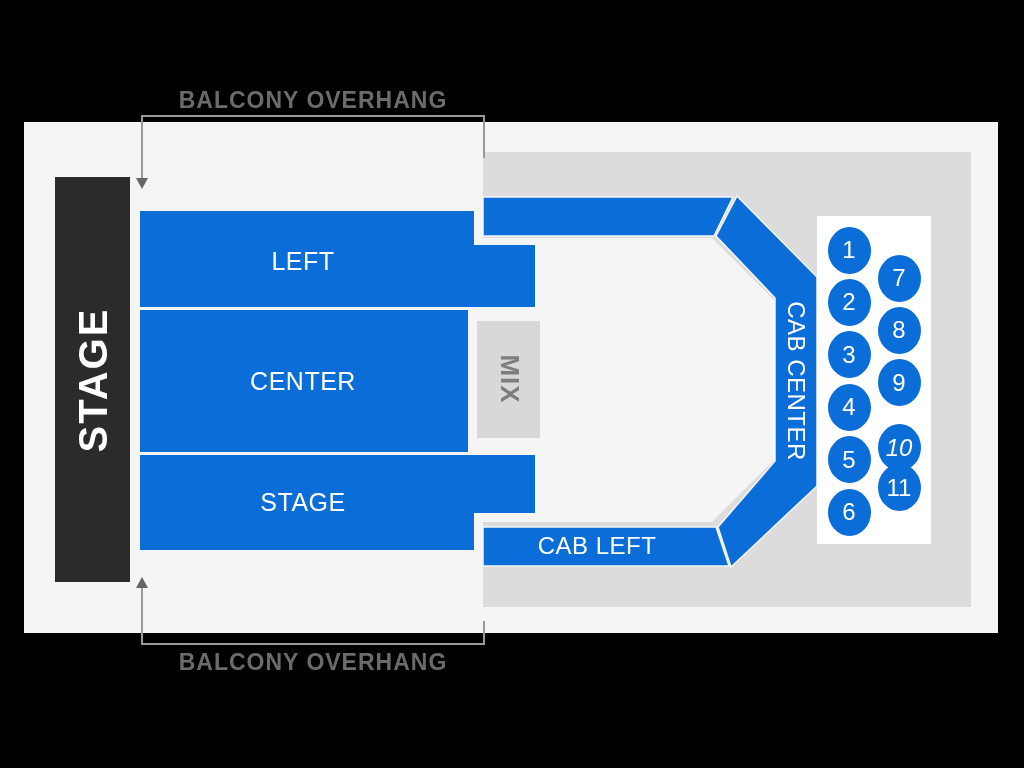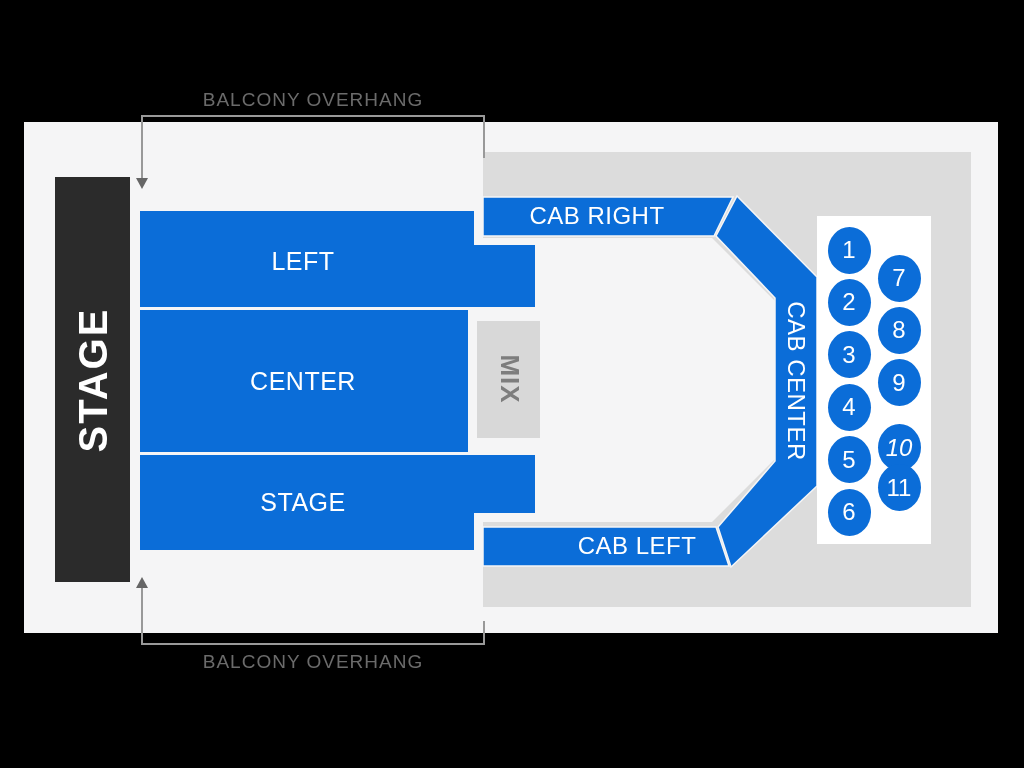"BALCONY OVERHANG" .balcony-label { font-size: 19px -> 23px; font-weight: normal -> bold }
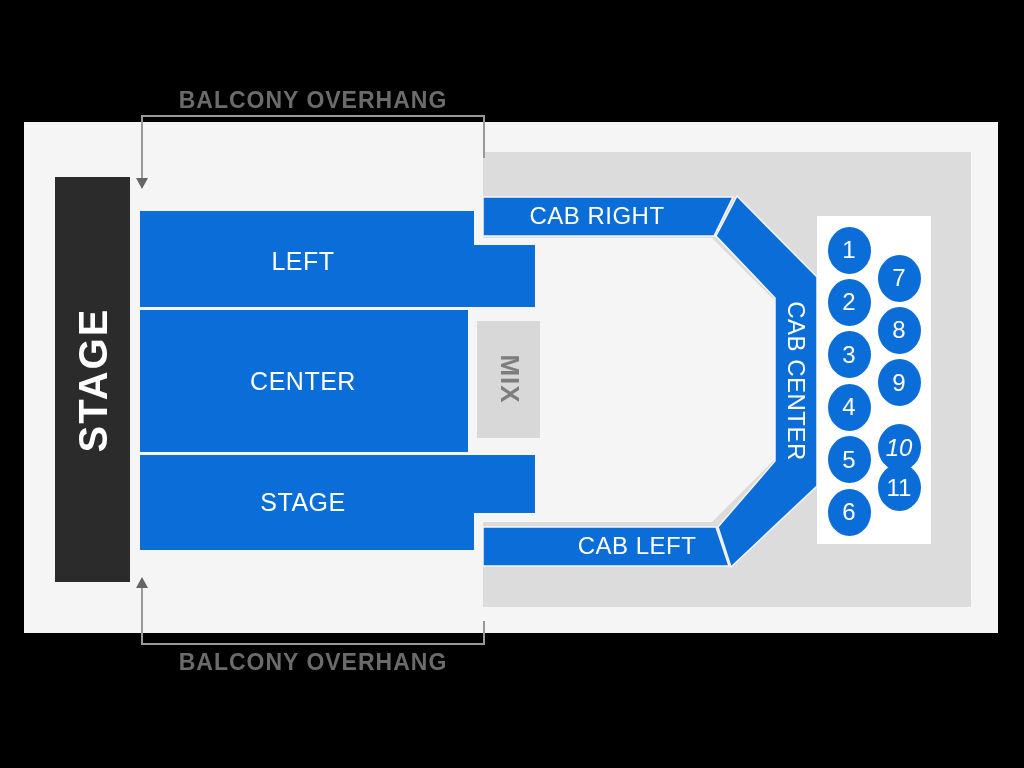"CAB RIGHT" div.label { html: <div>CAB RIGHT</div> -> none }
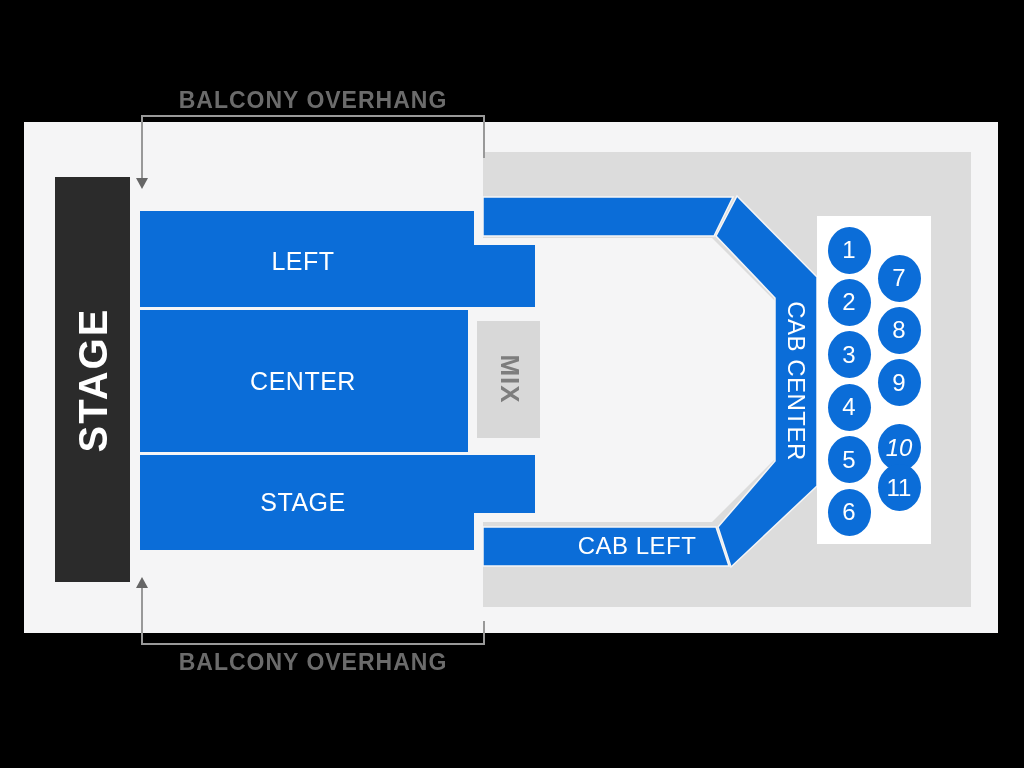"CAB LEFT" div.label { margin-left: 40px -> none }
